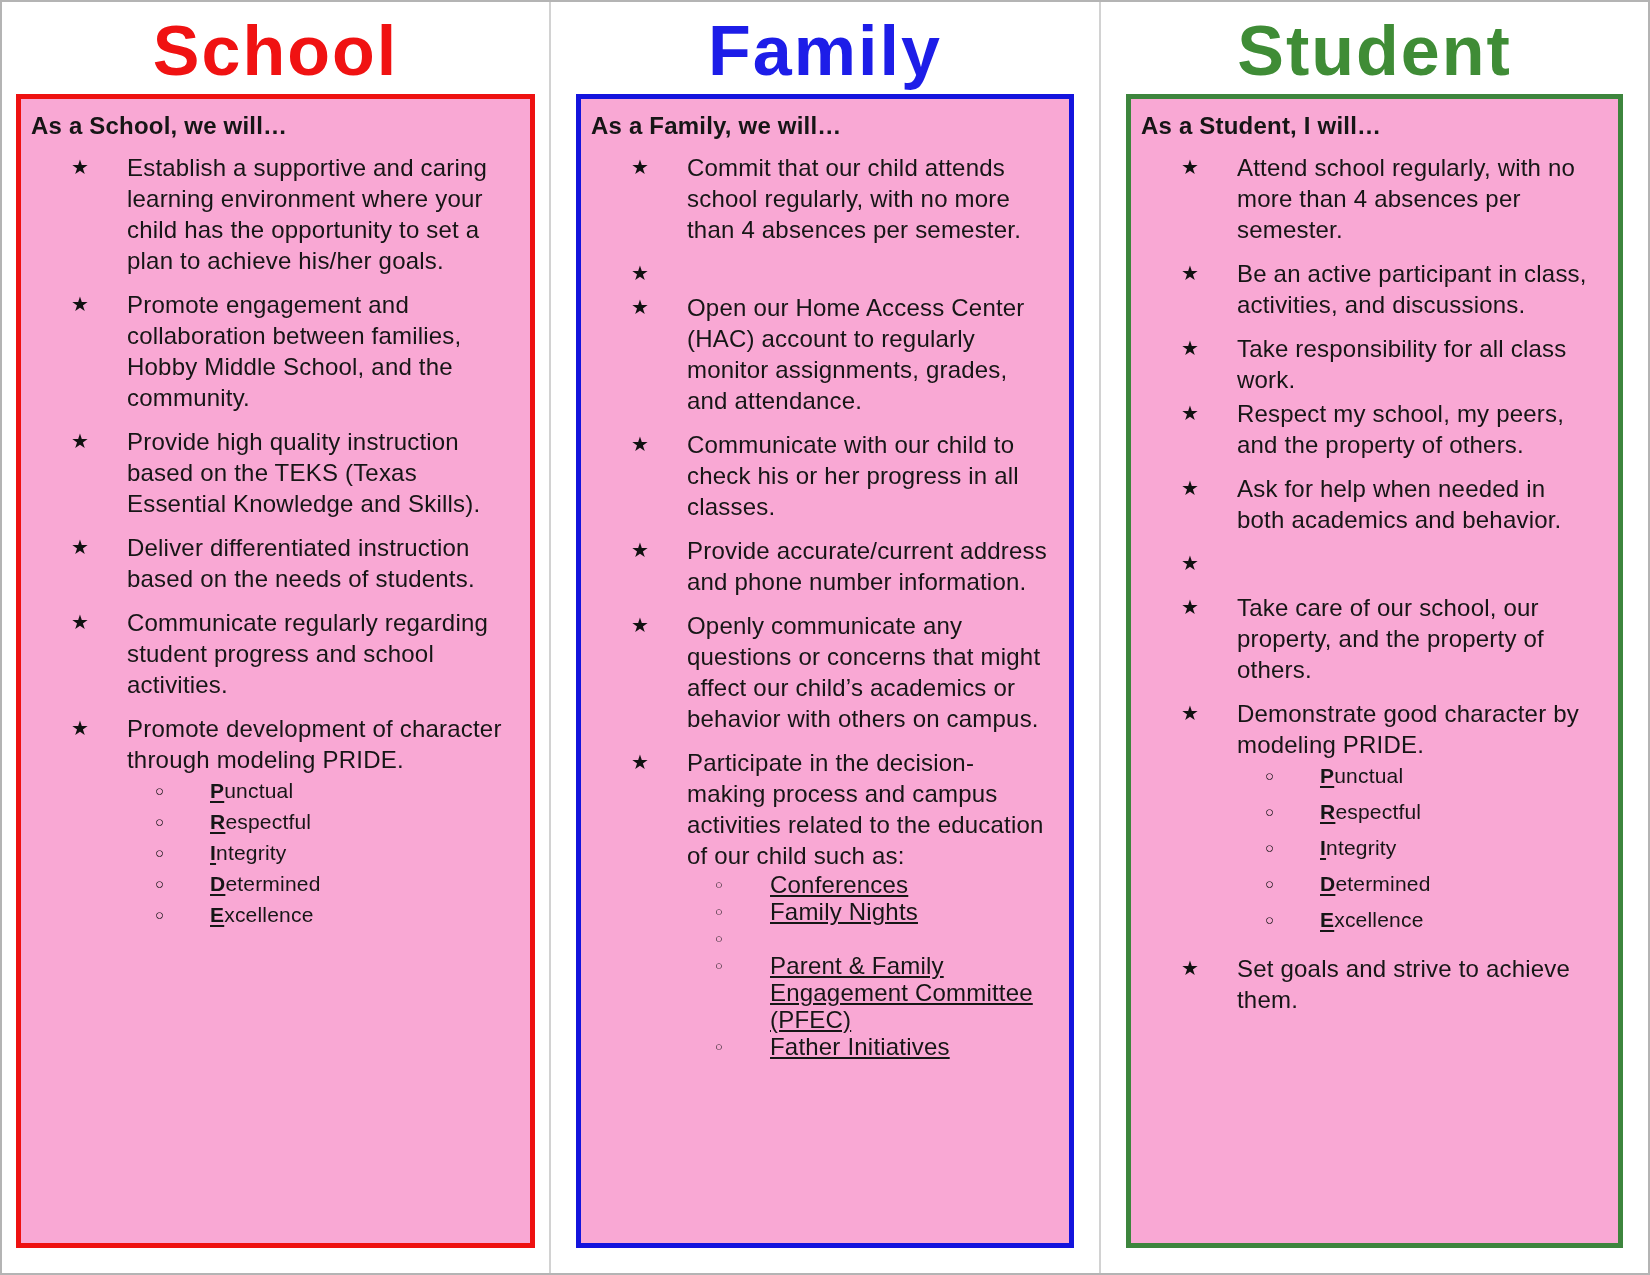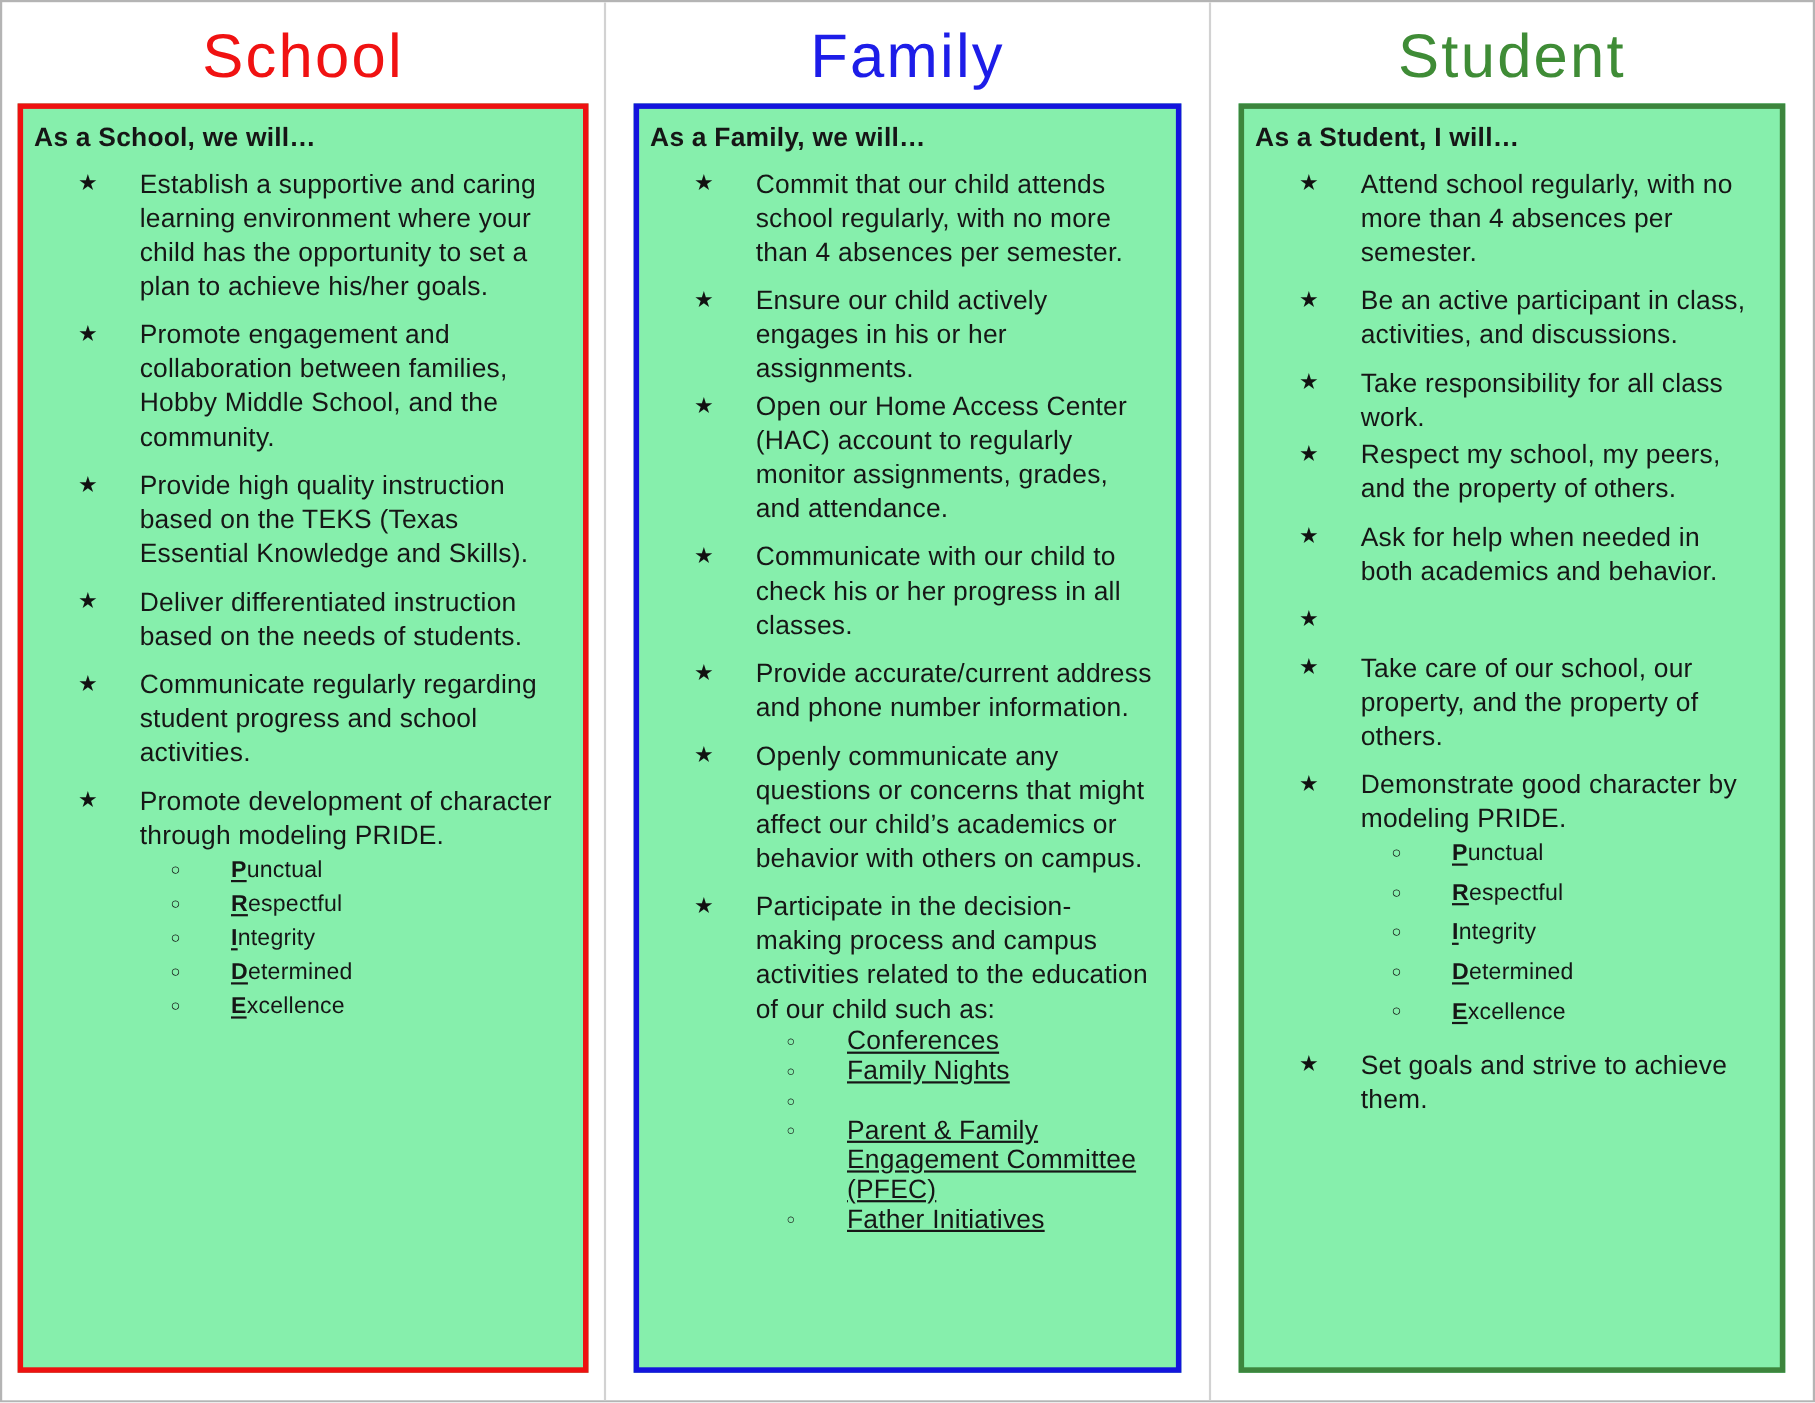"School" .col-title { font-size: 56px -> 70px; font-weight: 400 -> 700 }
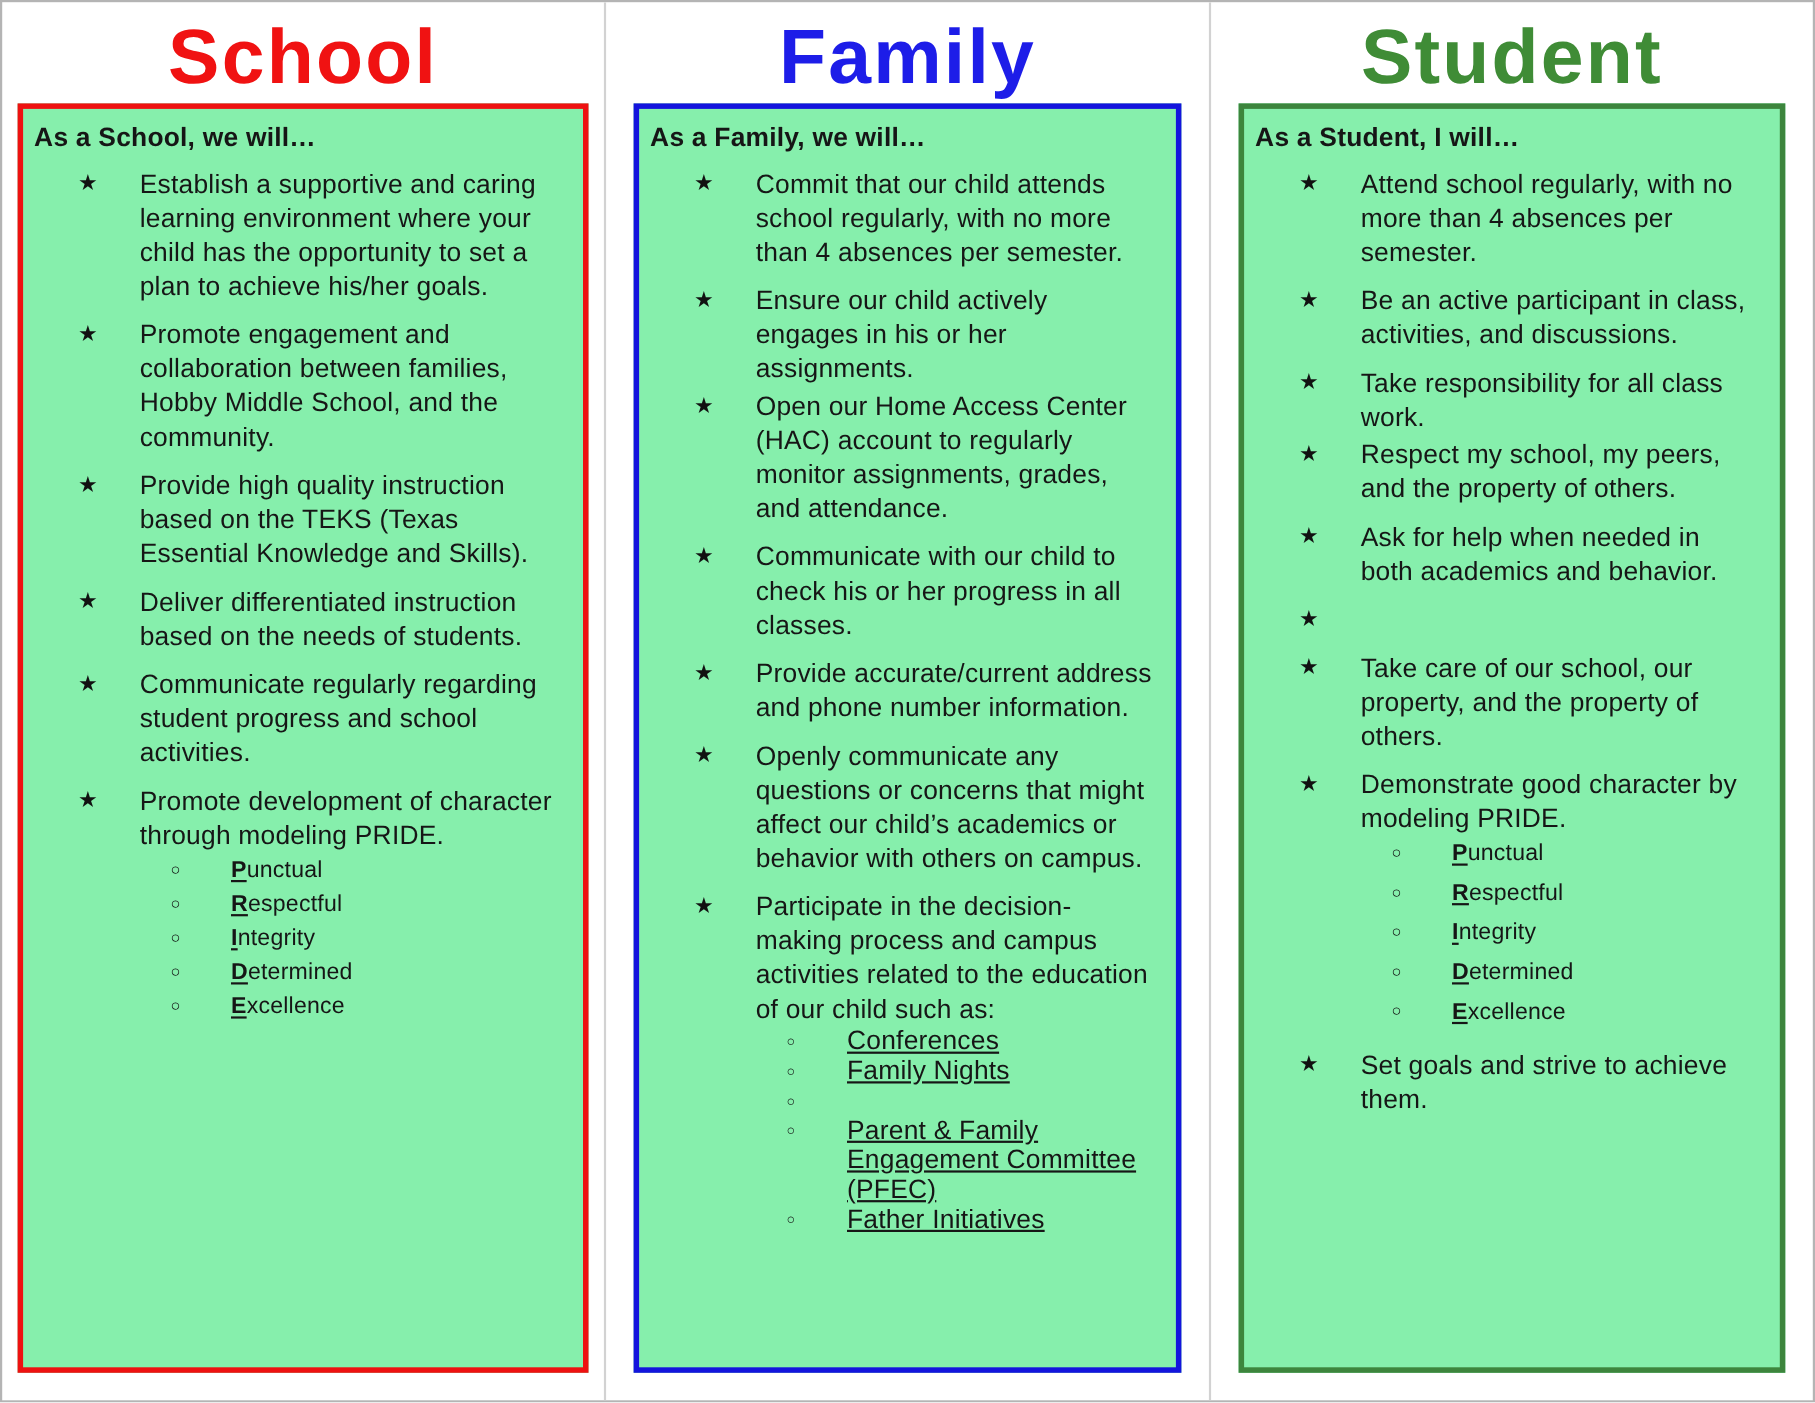"As a School, we will…" .panel { background: #86efac -> #f9a8d4 }
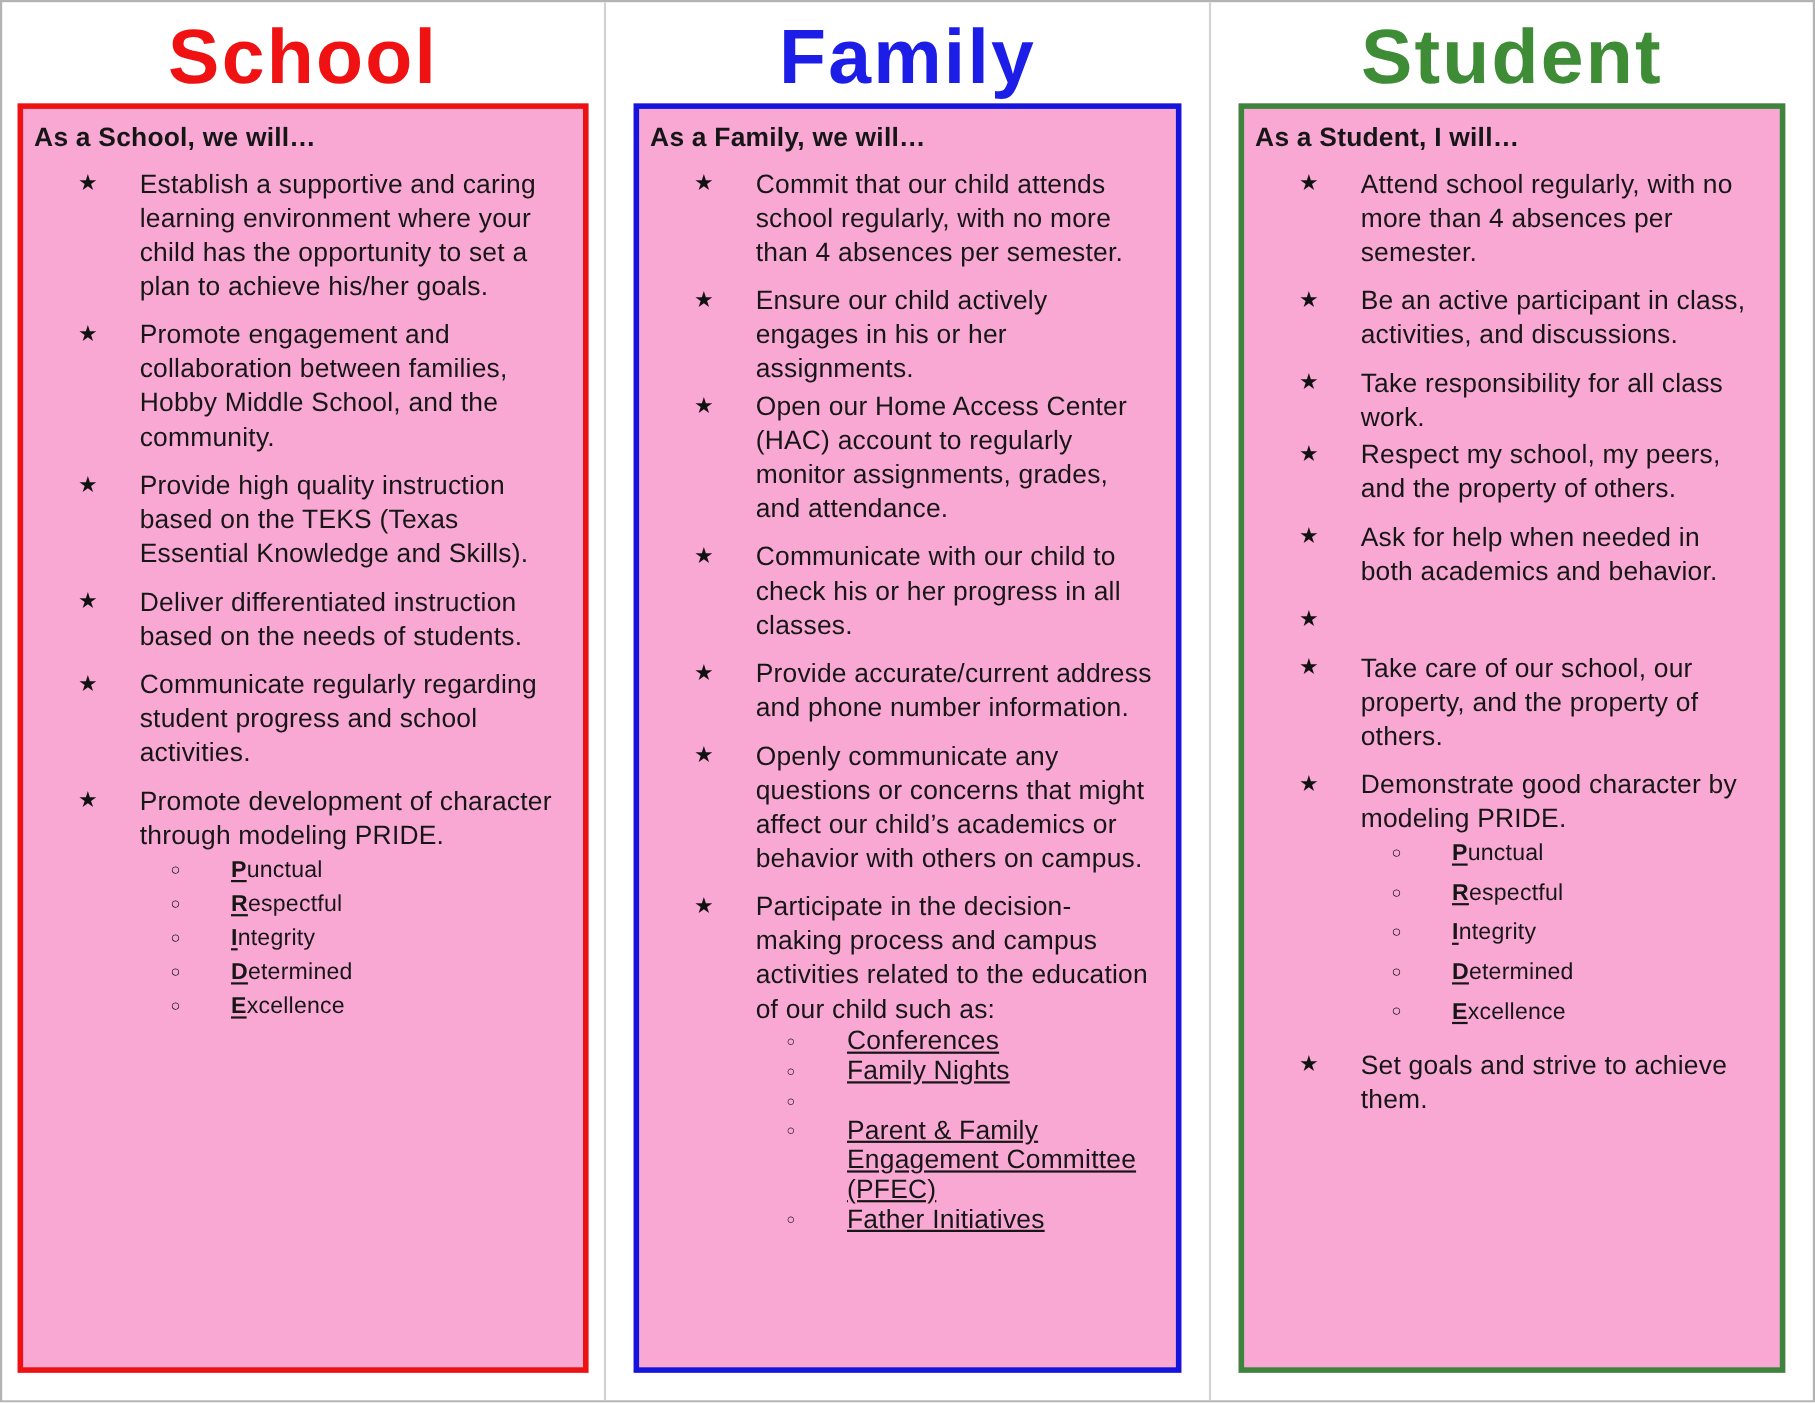"Ensure our child actively engages" div.item-body { html: <div> <div>Ensure our child actively engages in his or her assignments.</div> </div> -> none }
